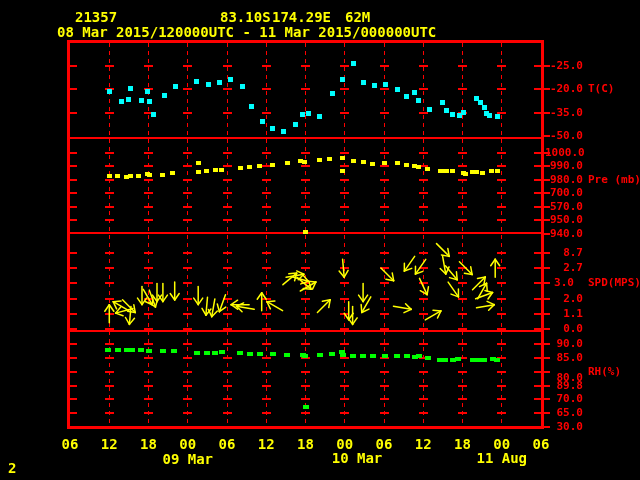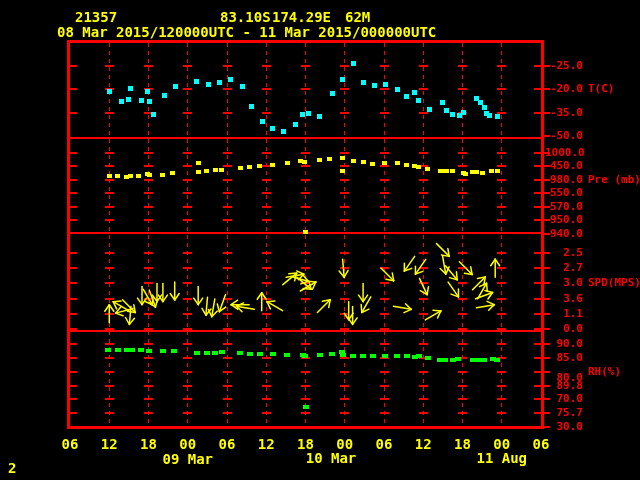"450.0" div.abs { text: 450.0 -> 990.0 }
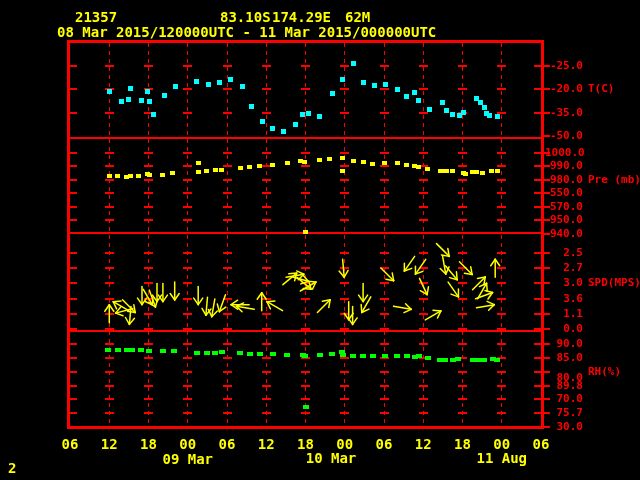"550.0" div.abs { text: 550.0 -> 700.0 }
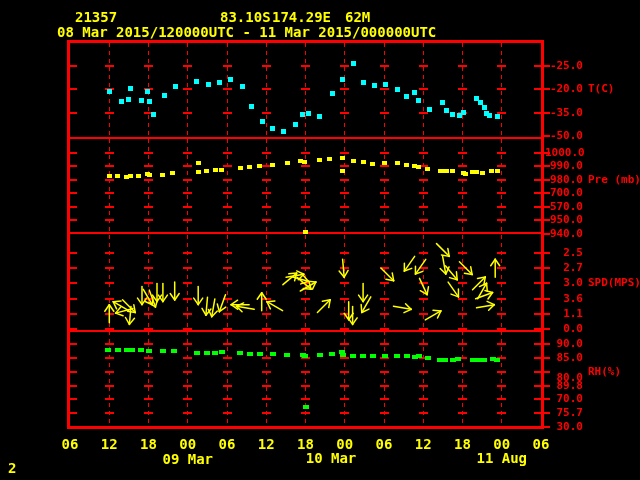"2.5" div.abs { text: 2.5 -> 8.7 }
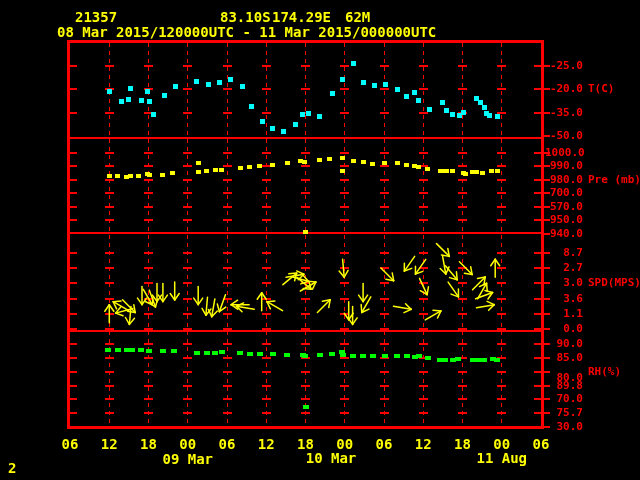"3.0" div.abs { text-align: none -> center }
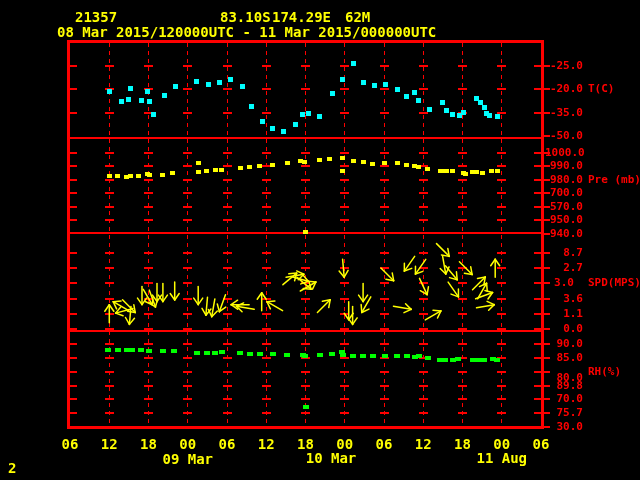"3.6" div.abs { text: 3.6 -> 2.0 }
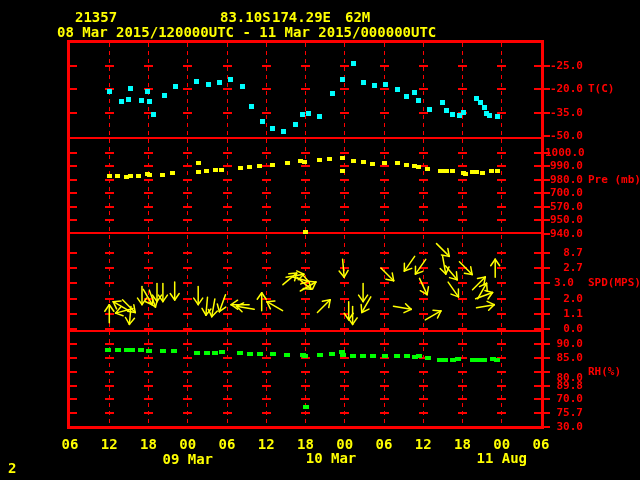"75.7" div.abs { text: 75.7 -> 65.0 }
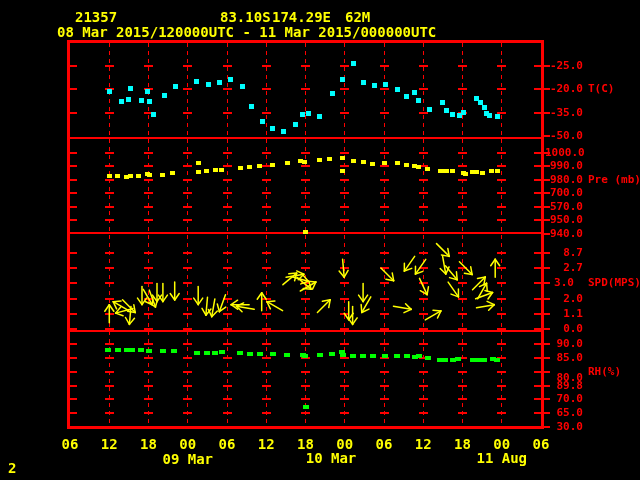"10 Mar" div.abs { left: 305px -> 331px }
